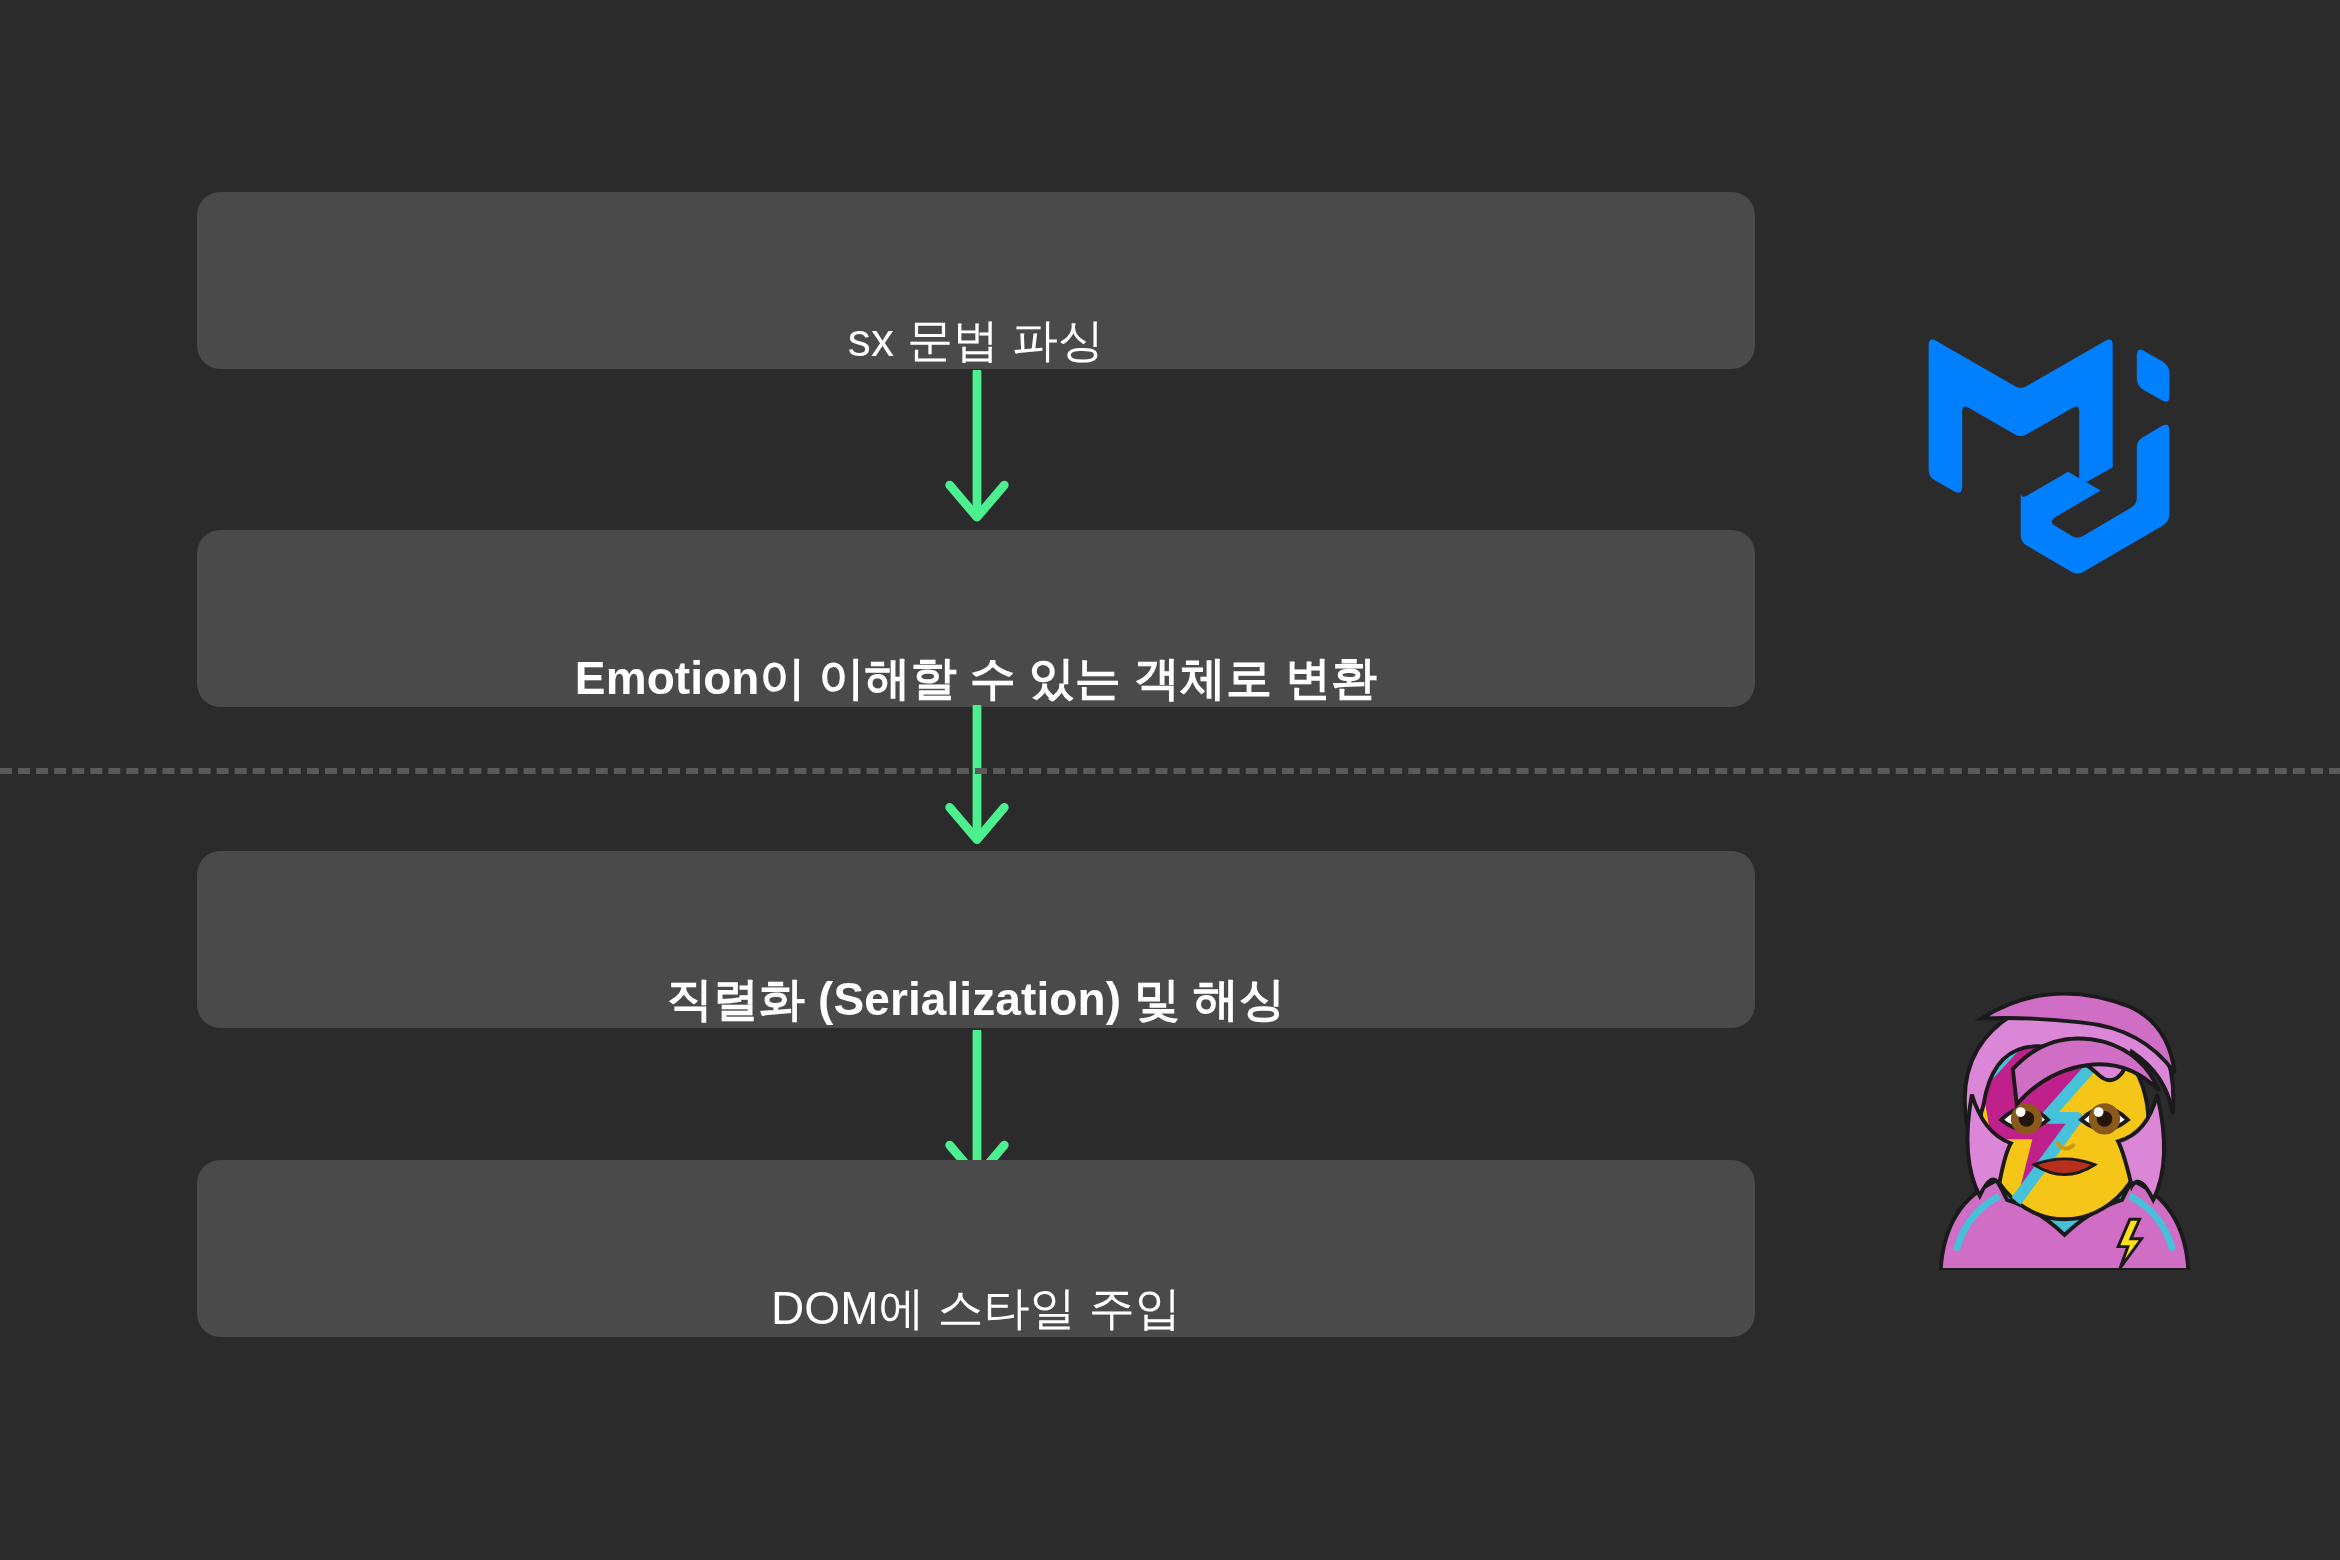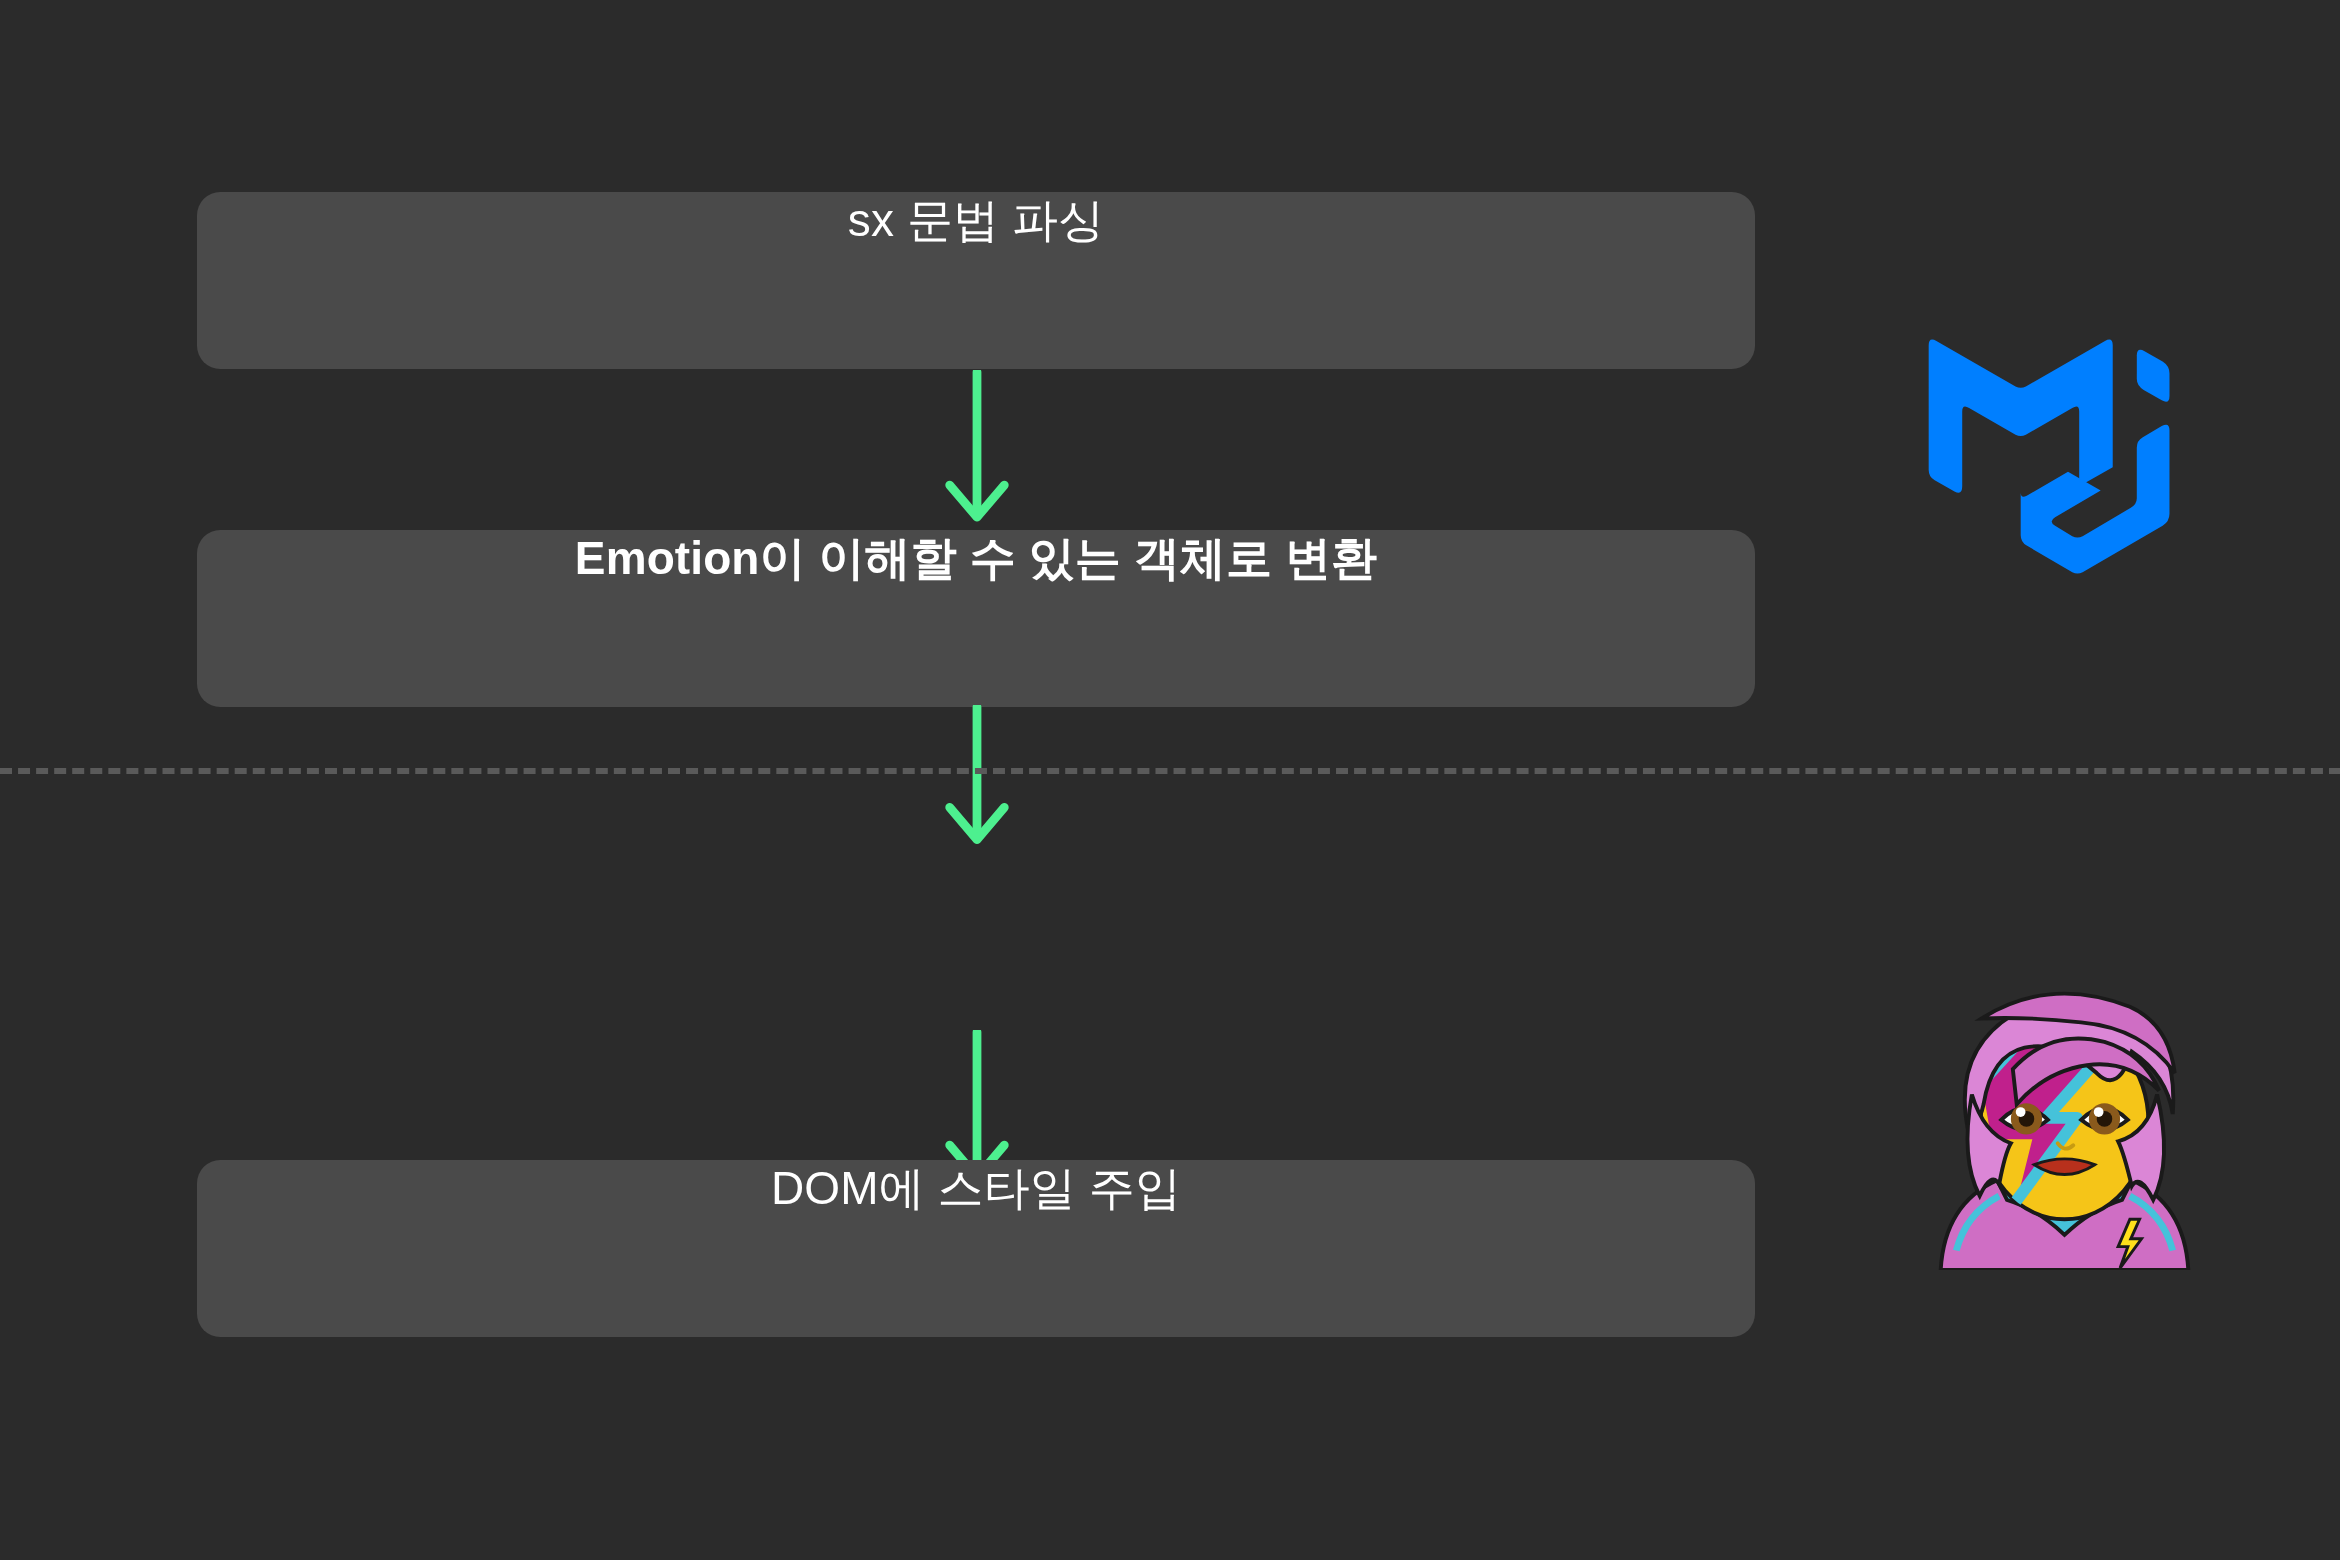"sx 문법 파싱" .flow-box { align-items: flex-start -> flex-end }
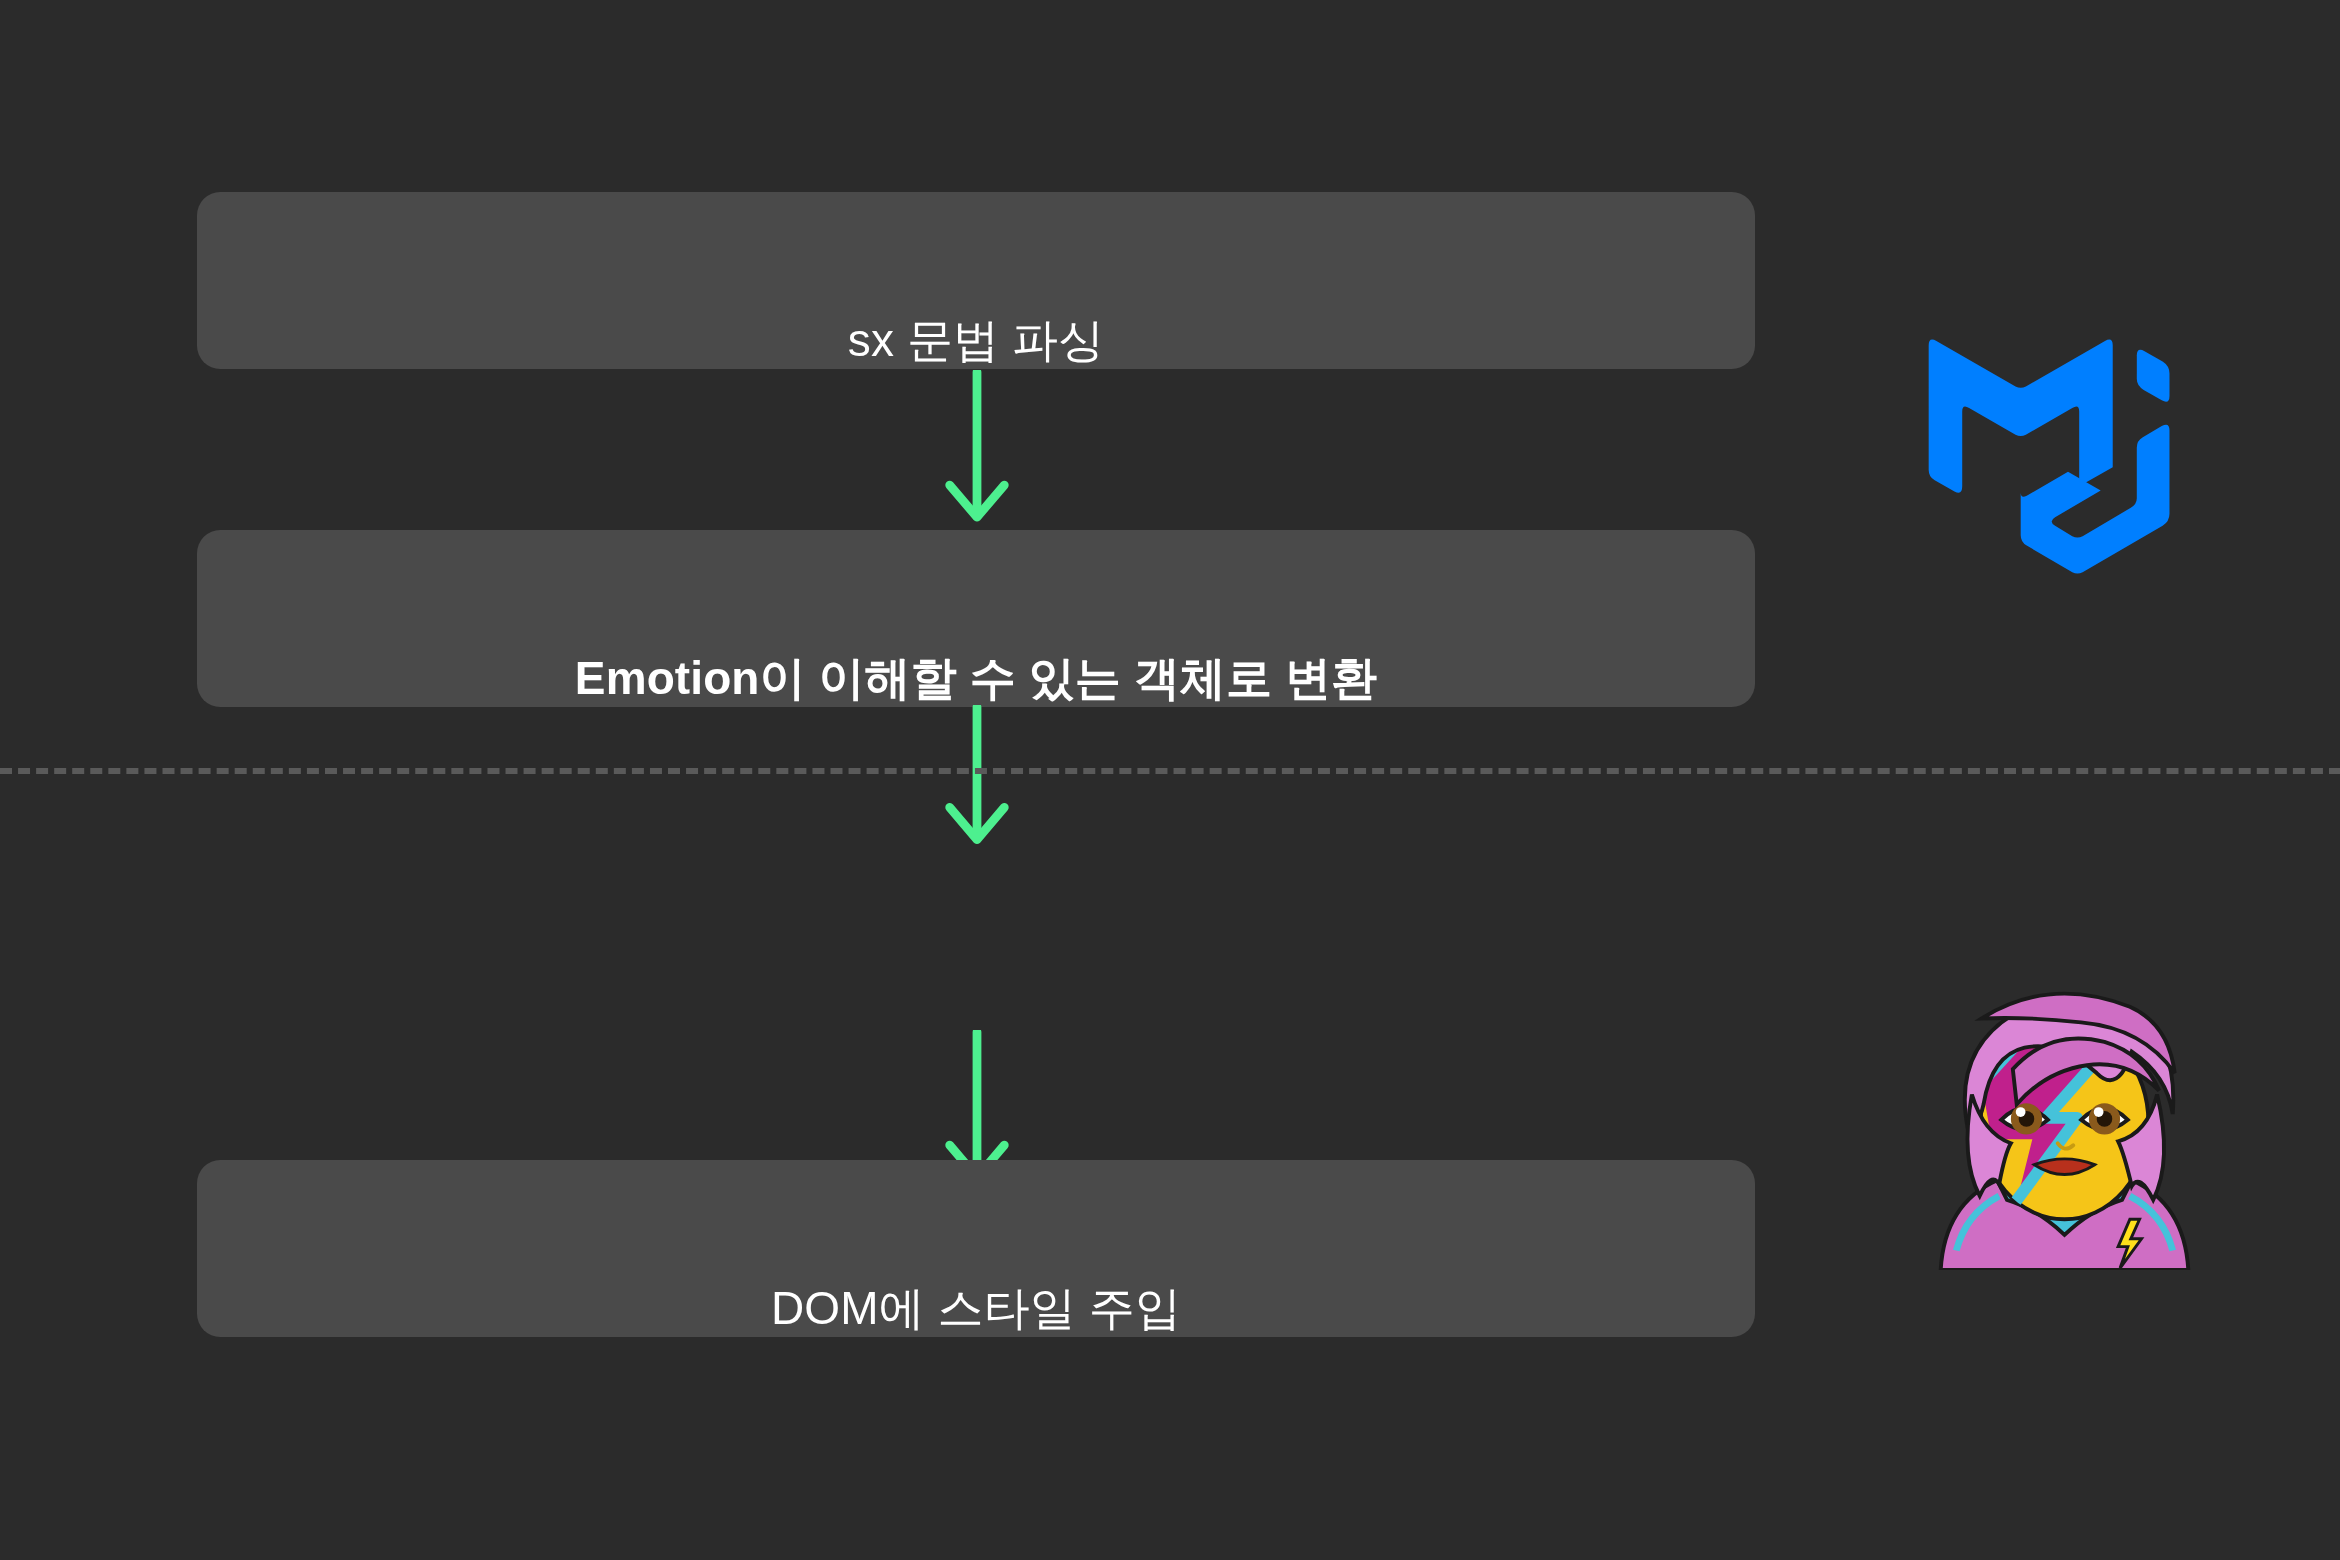"직렬화 (Serialization) 및 해싱" div.flow-box { html: none -> <div> <span>직렬화 (Serialization) 및 해싱</span> </div> }
